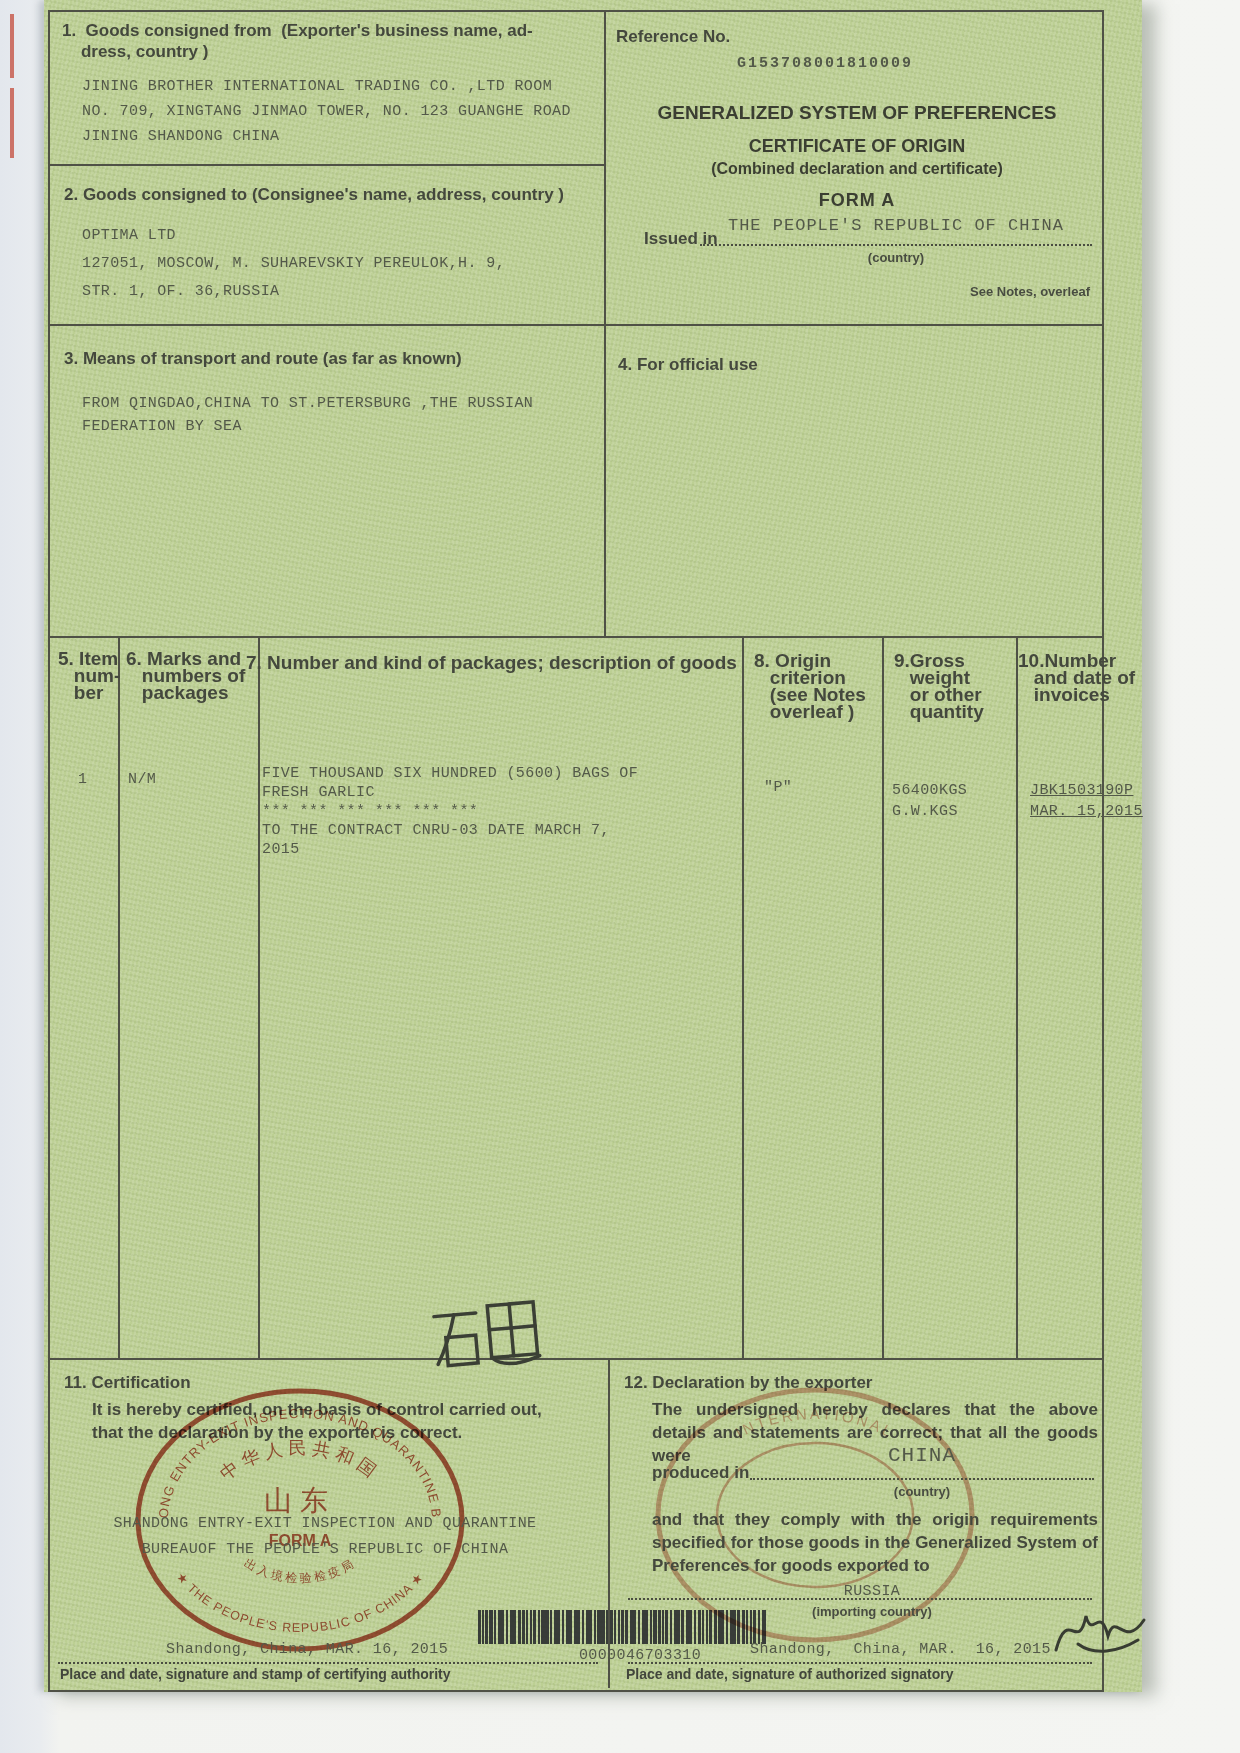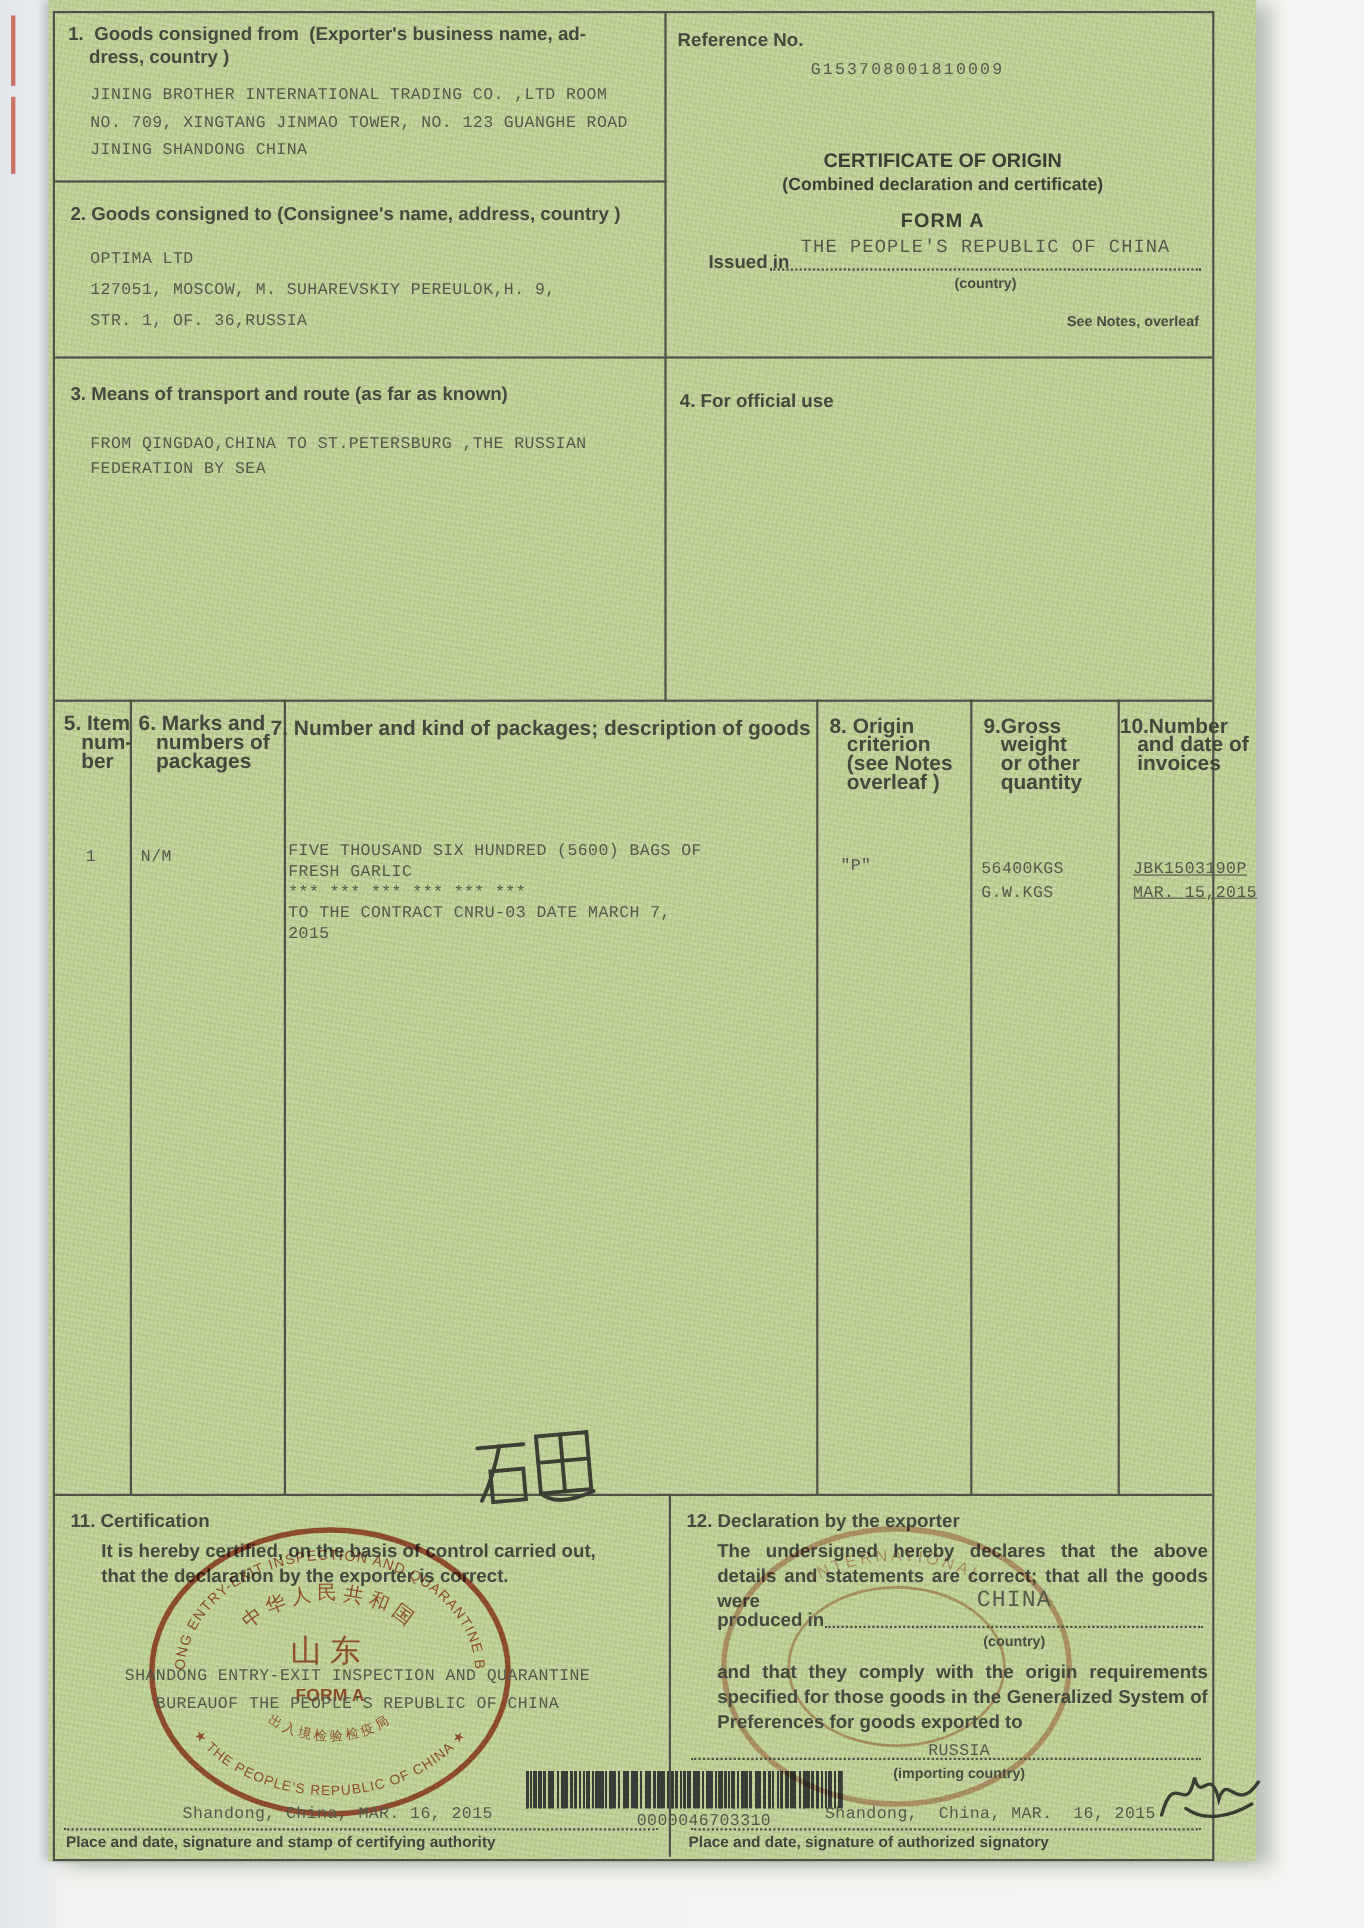"G153708001810009" div.typed { font-weight: none -> bold }
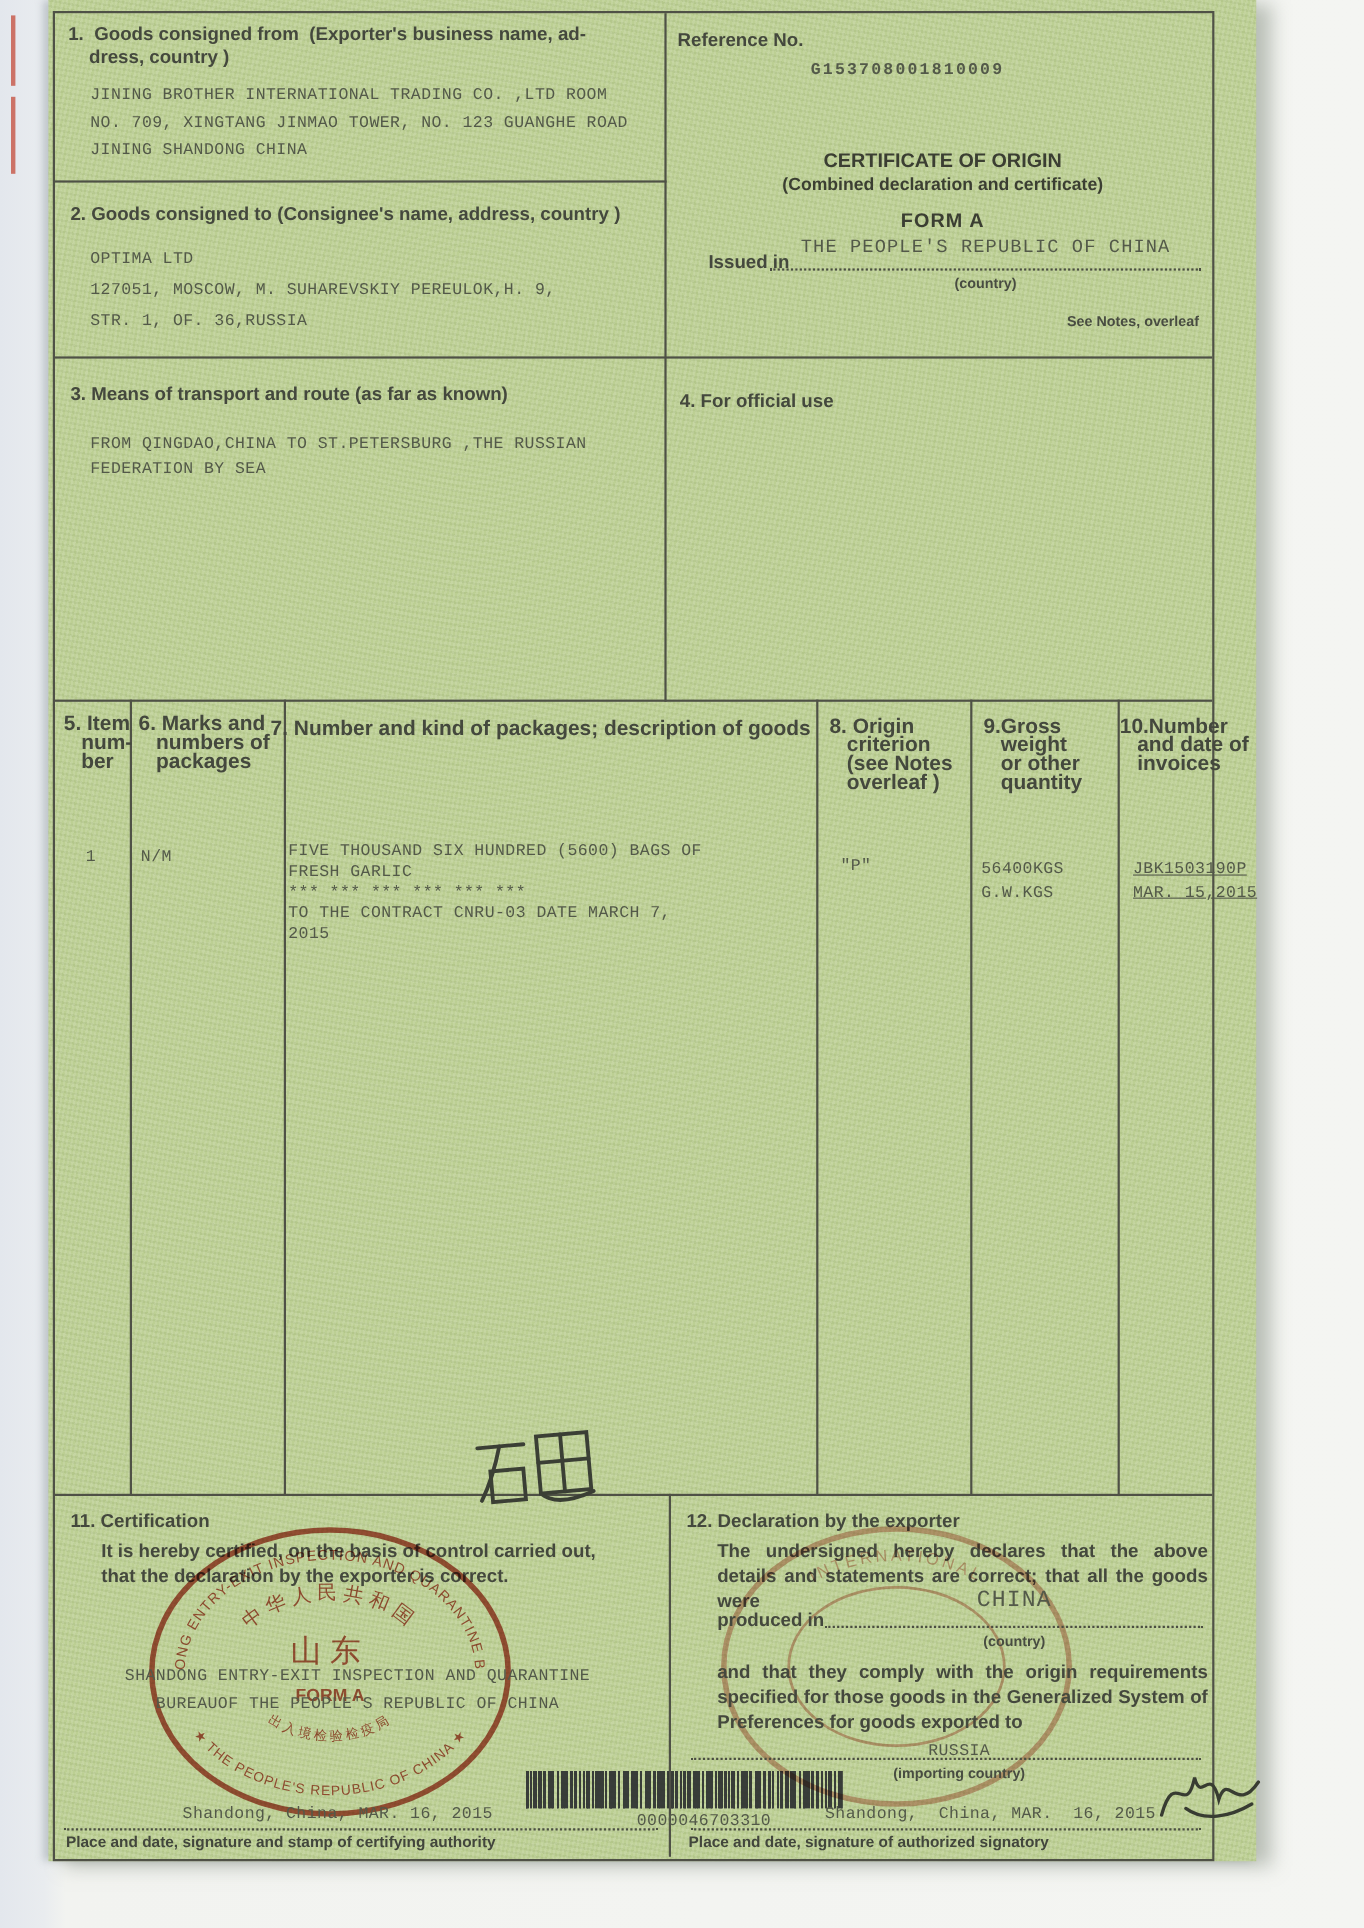"GENERALIZED SYSTEM OF PREFERENCES" div.title { html: none -> <div>GENERALIZED SYSTEM OF PREFERENCES</div> }
